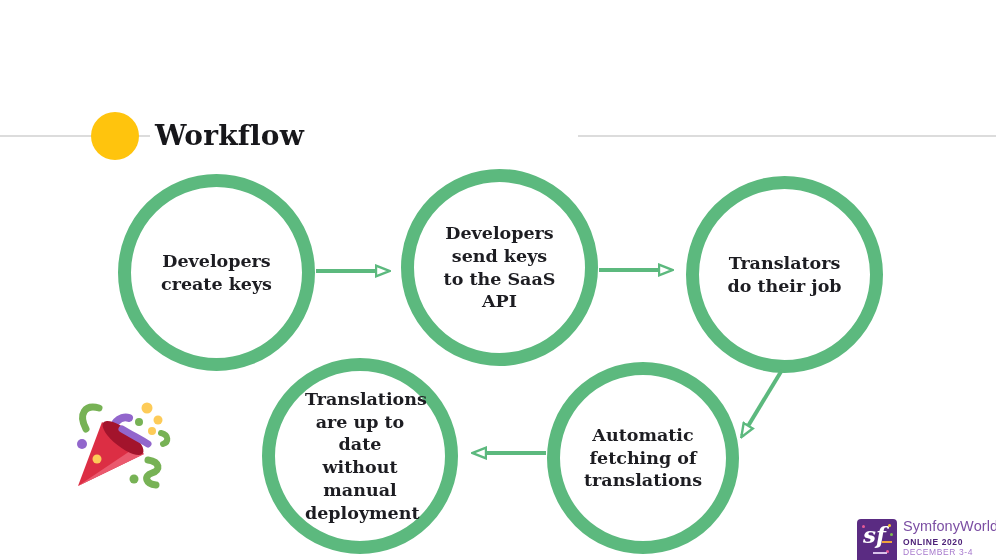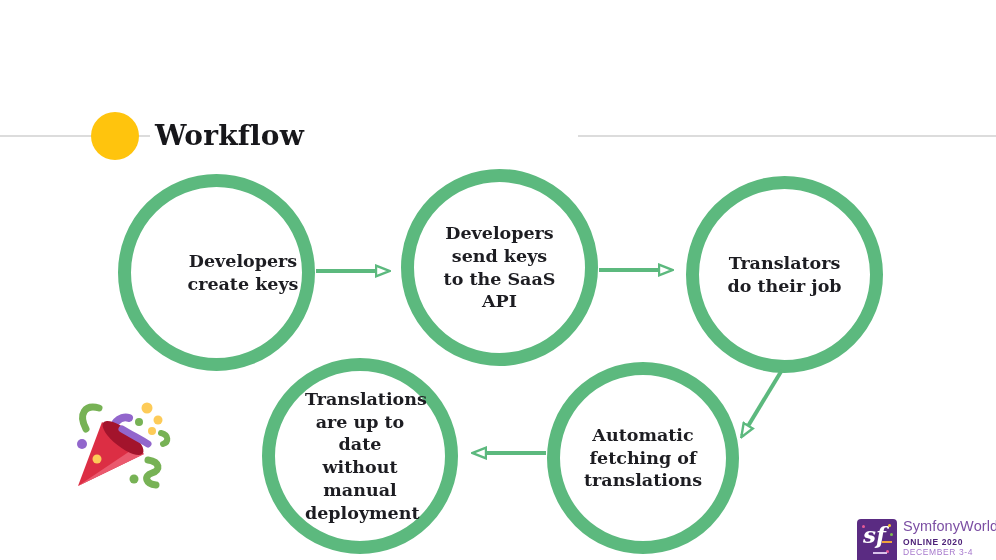"Developers create keys" .node-1 { justify-content: flex-end -> none }
